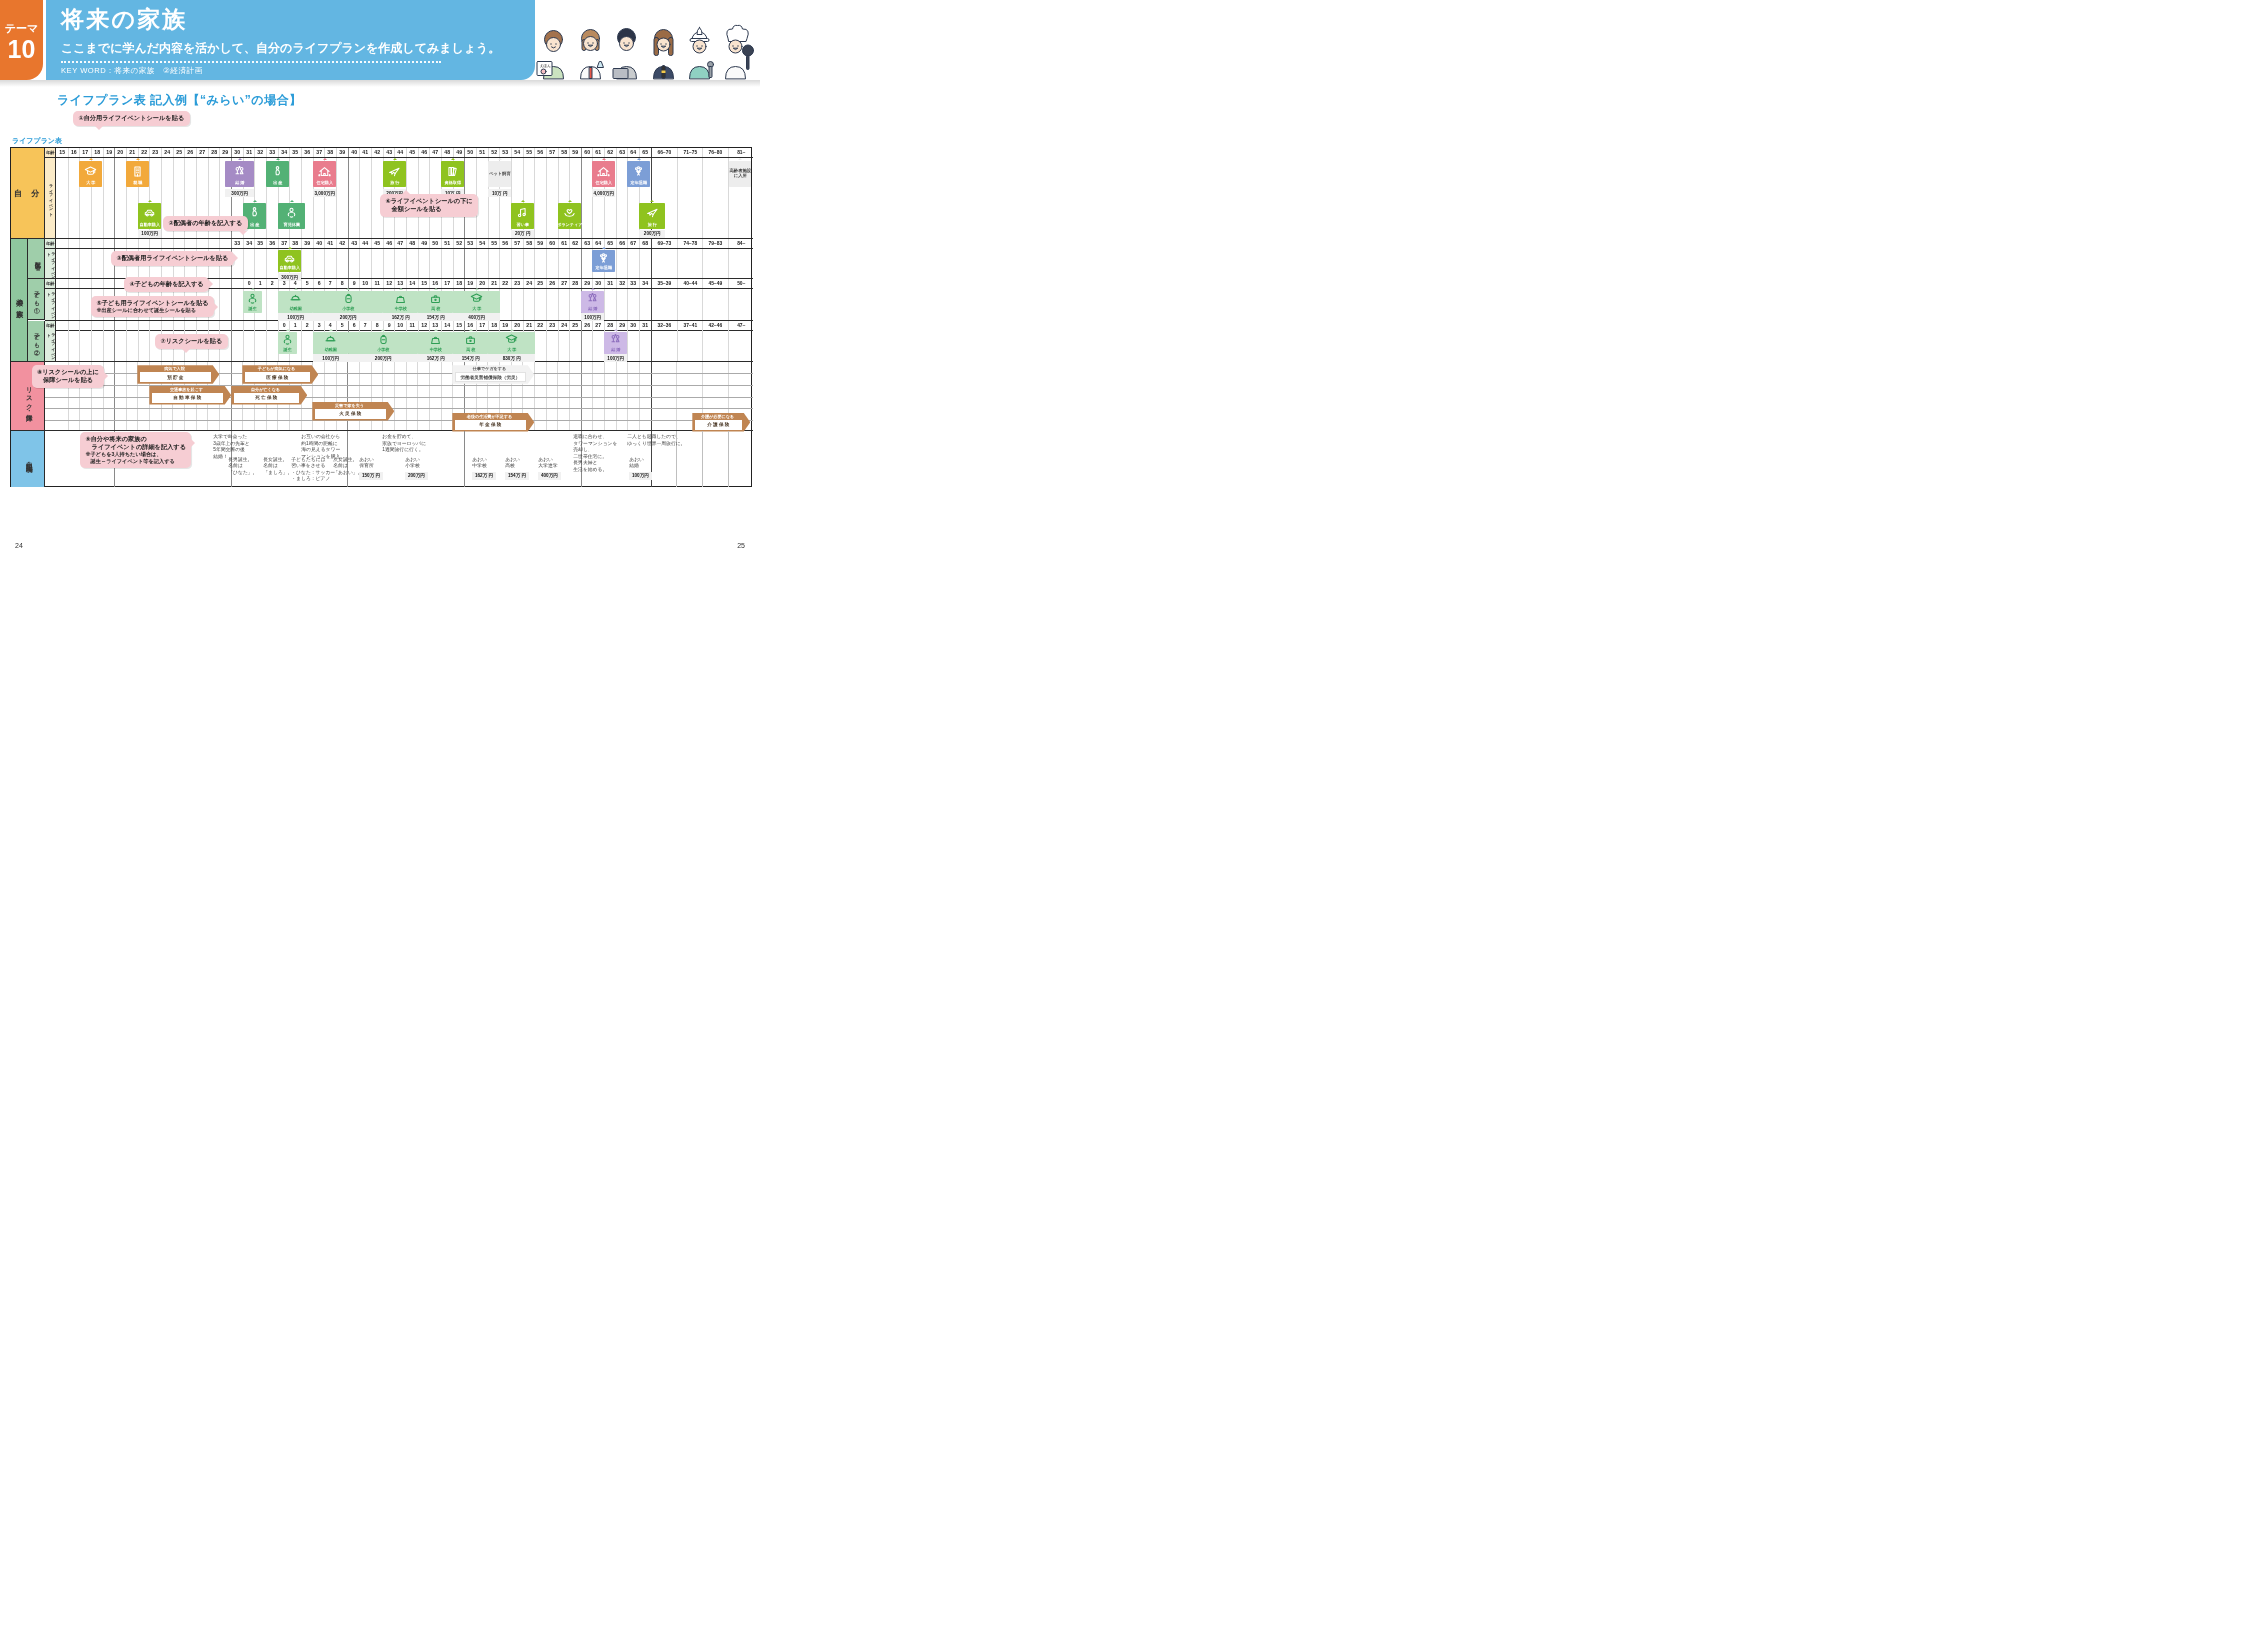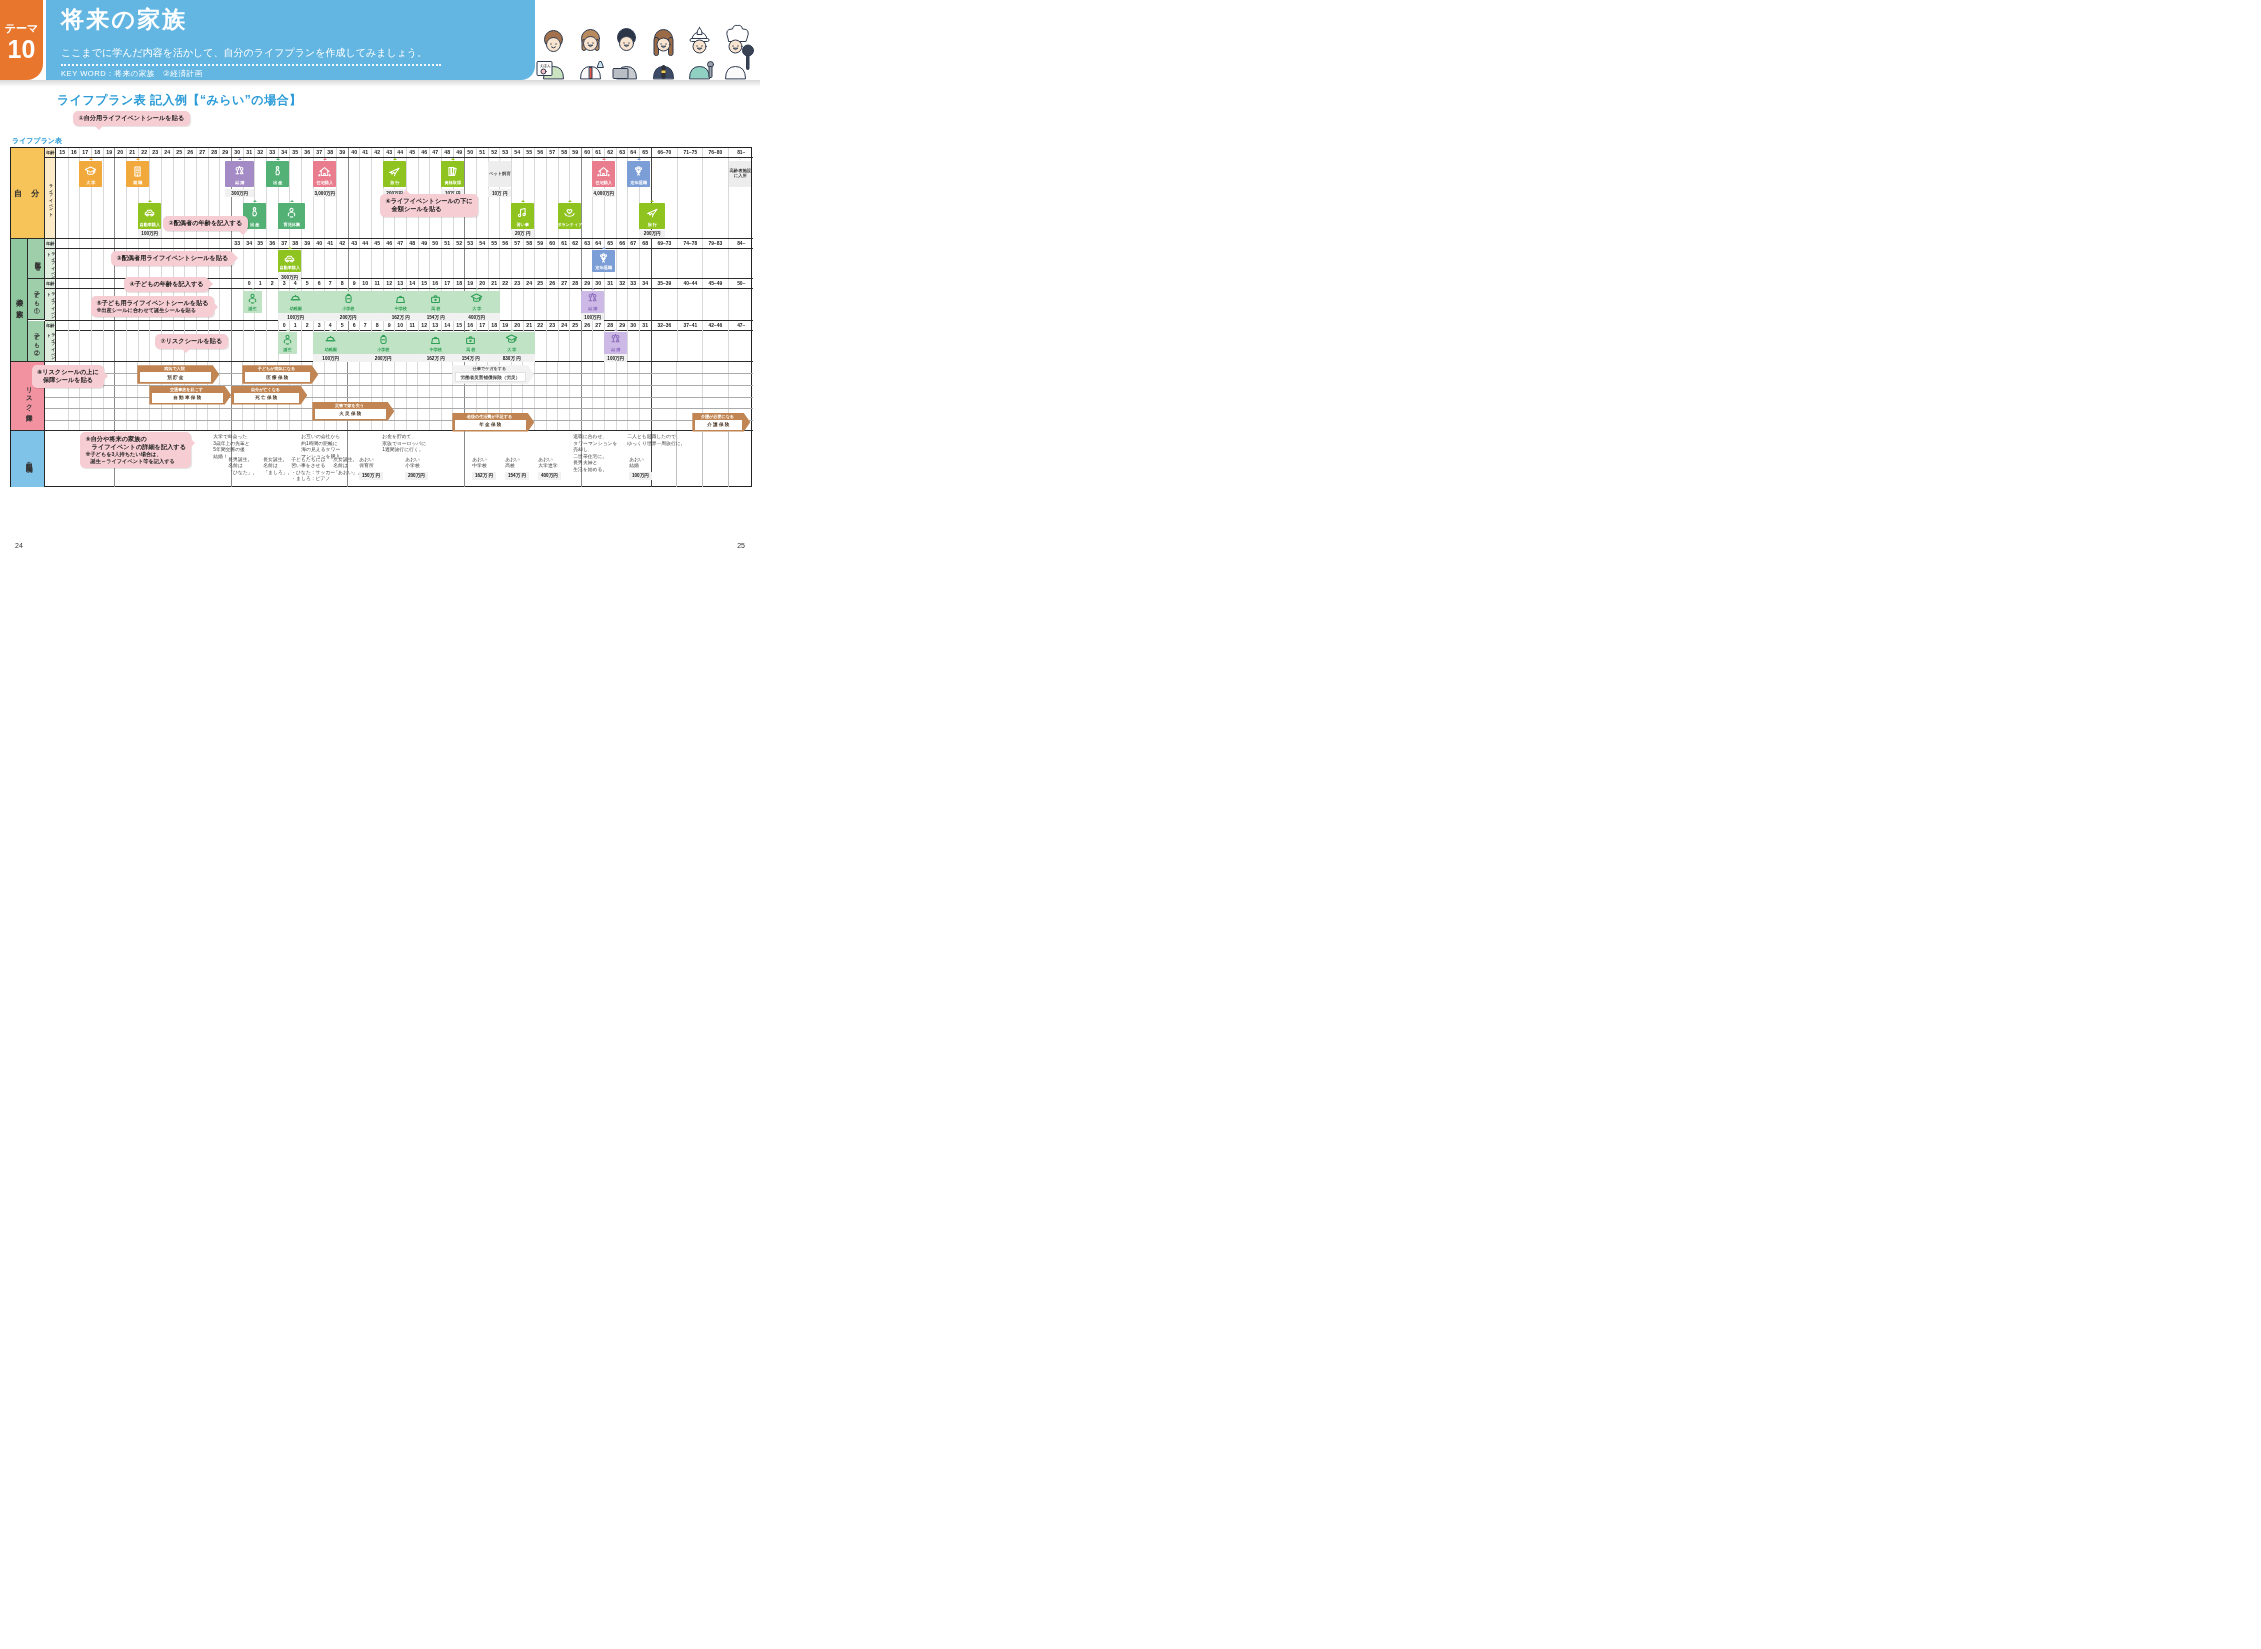"ここまでに学んだ内容を活かして、自分のライフプランを作成してみましょう。" .banner .subtitle { font-size: 10px -> 12px; font-weight: normal -> bold; margin-top: 11px -> 5px }
